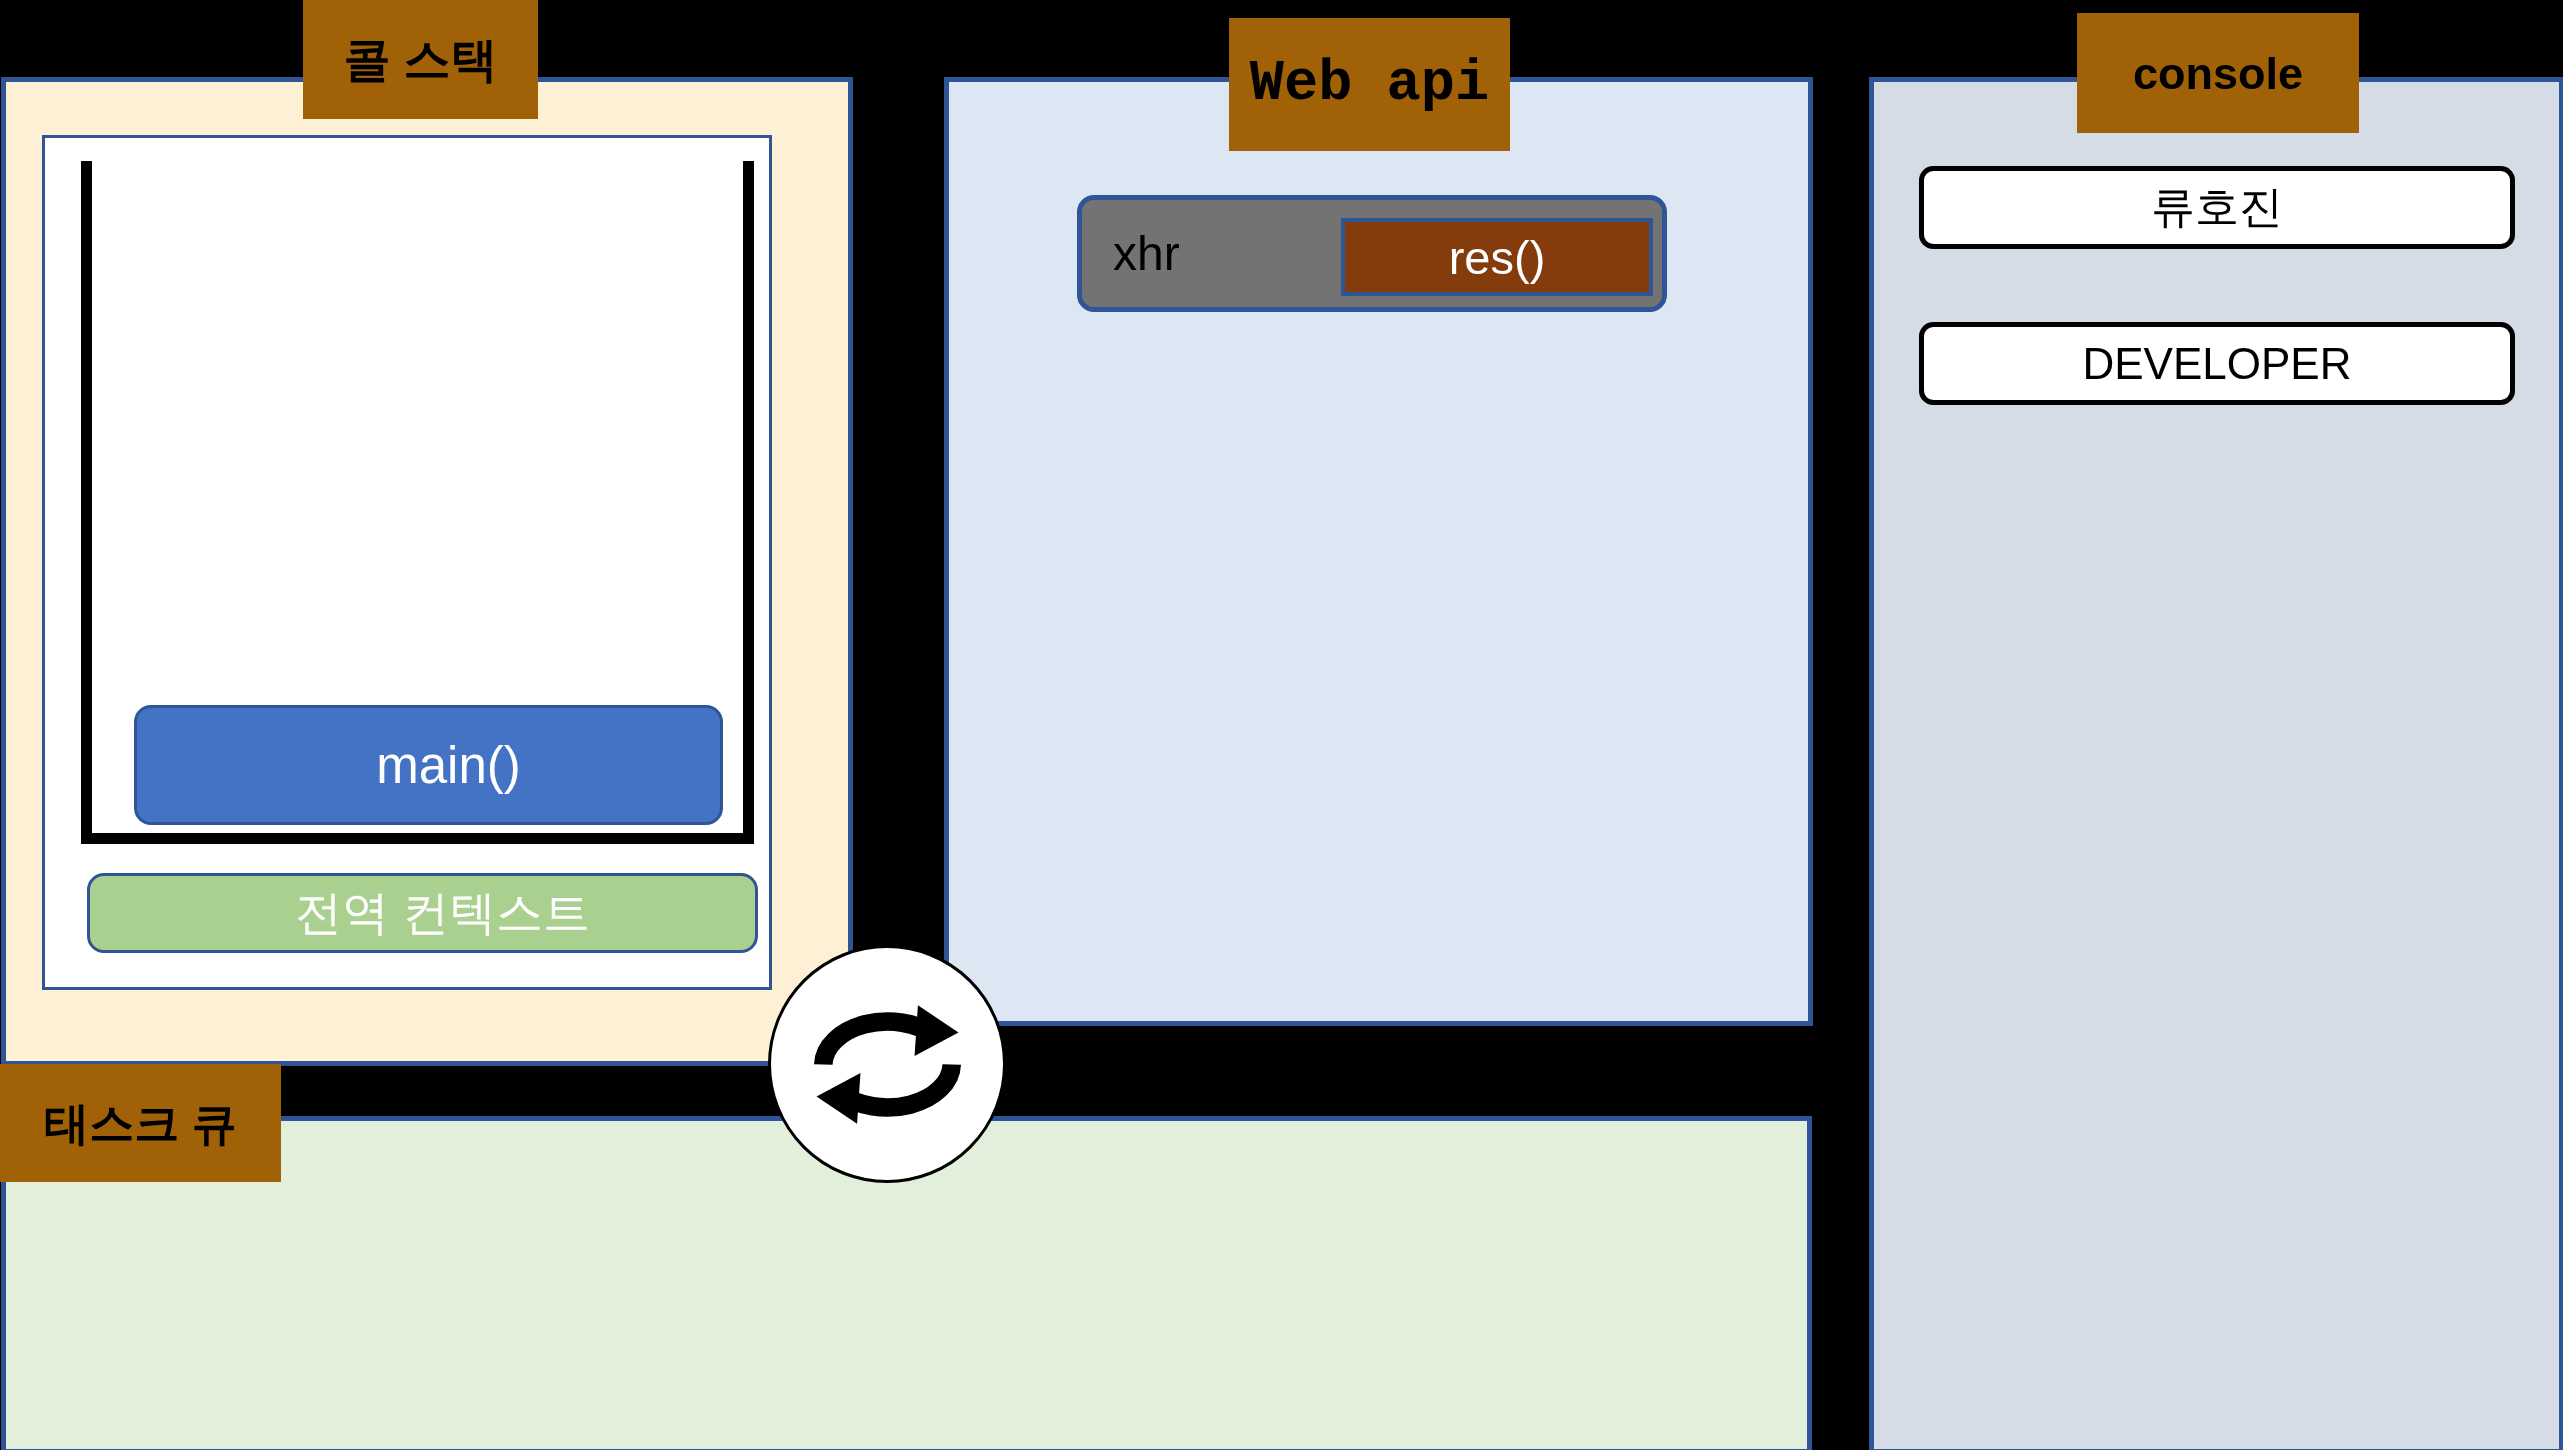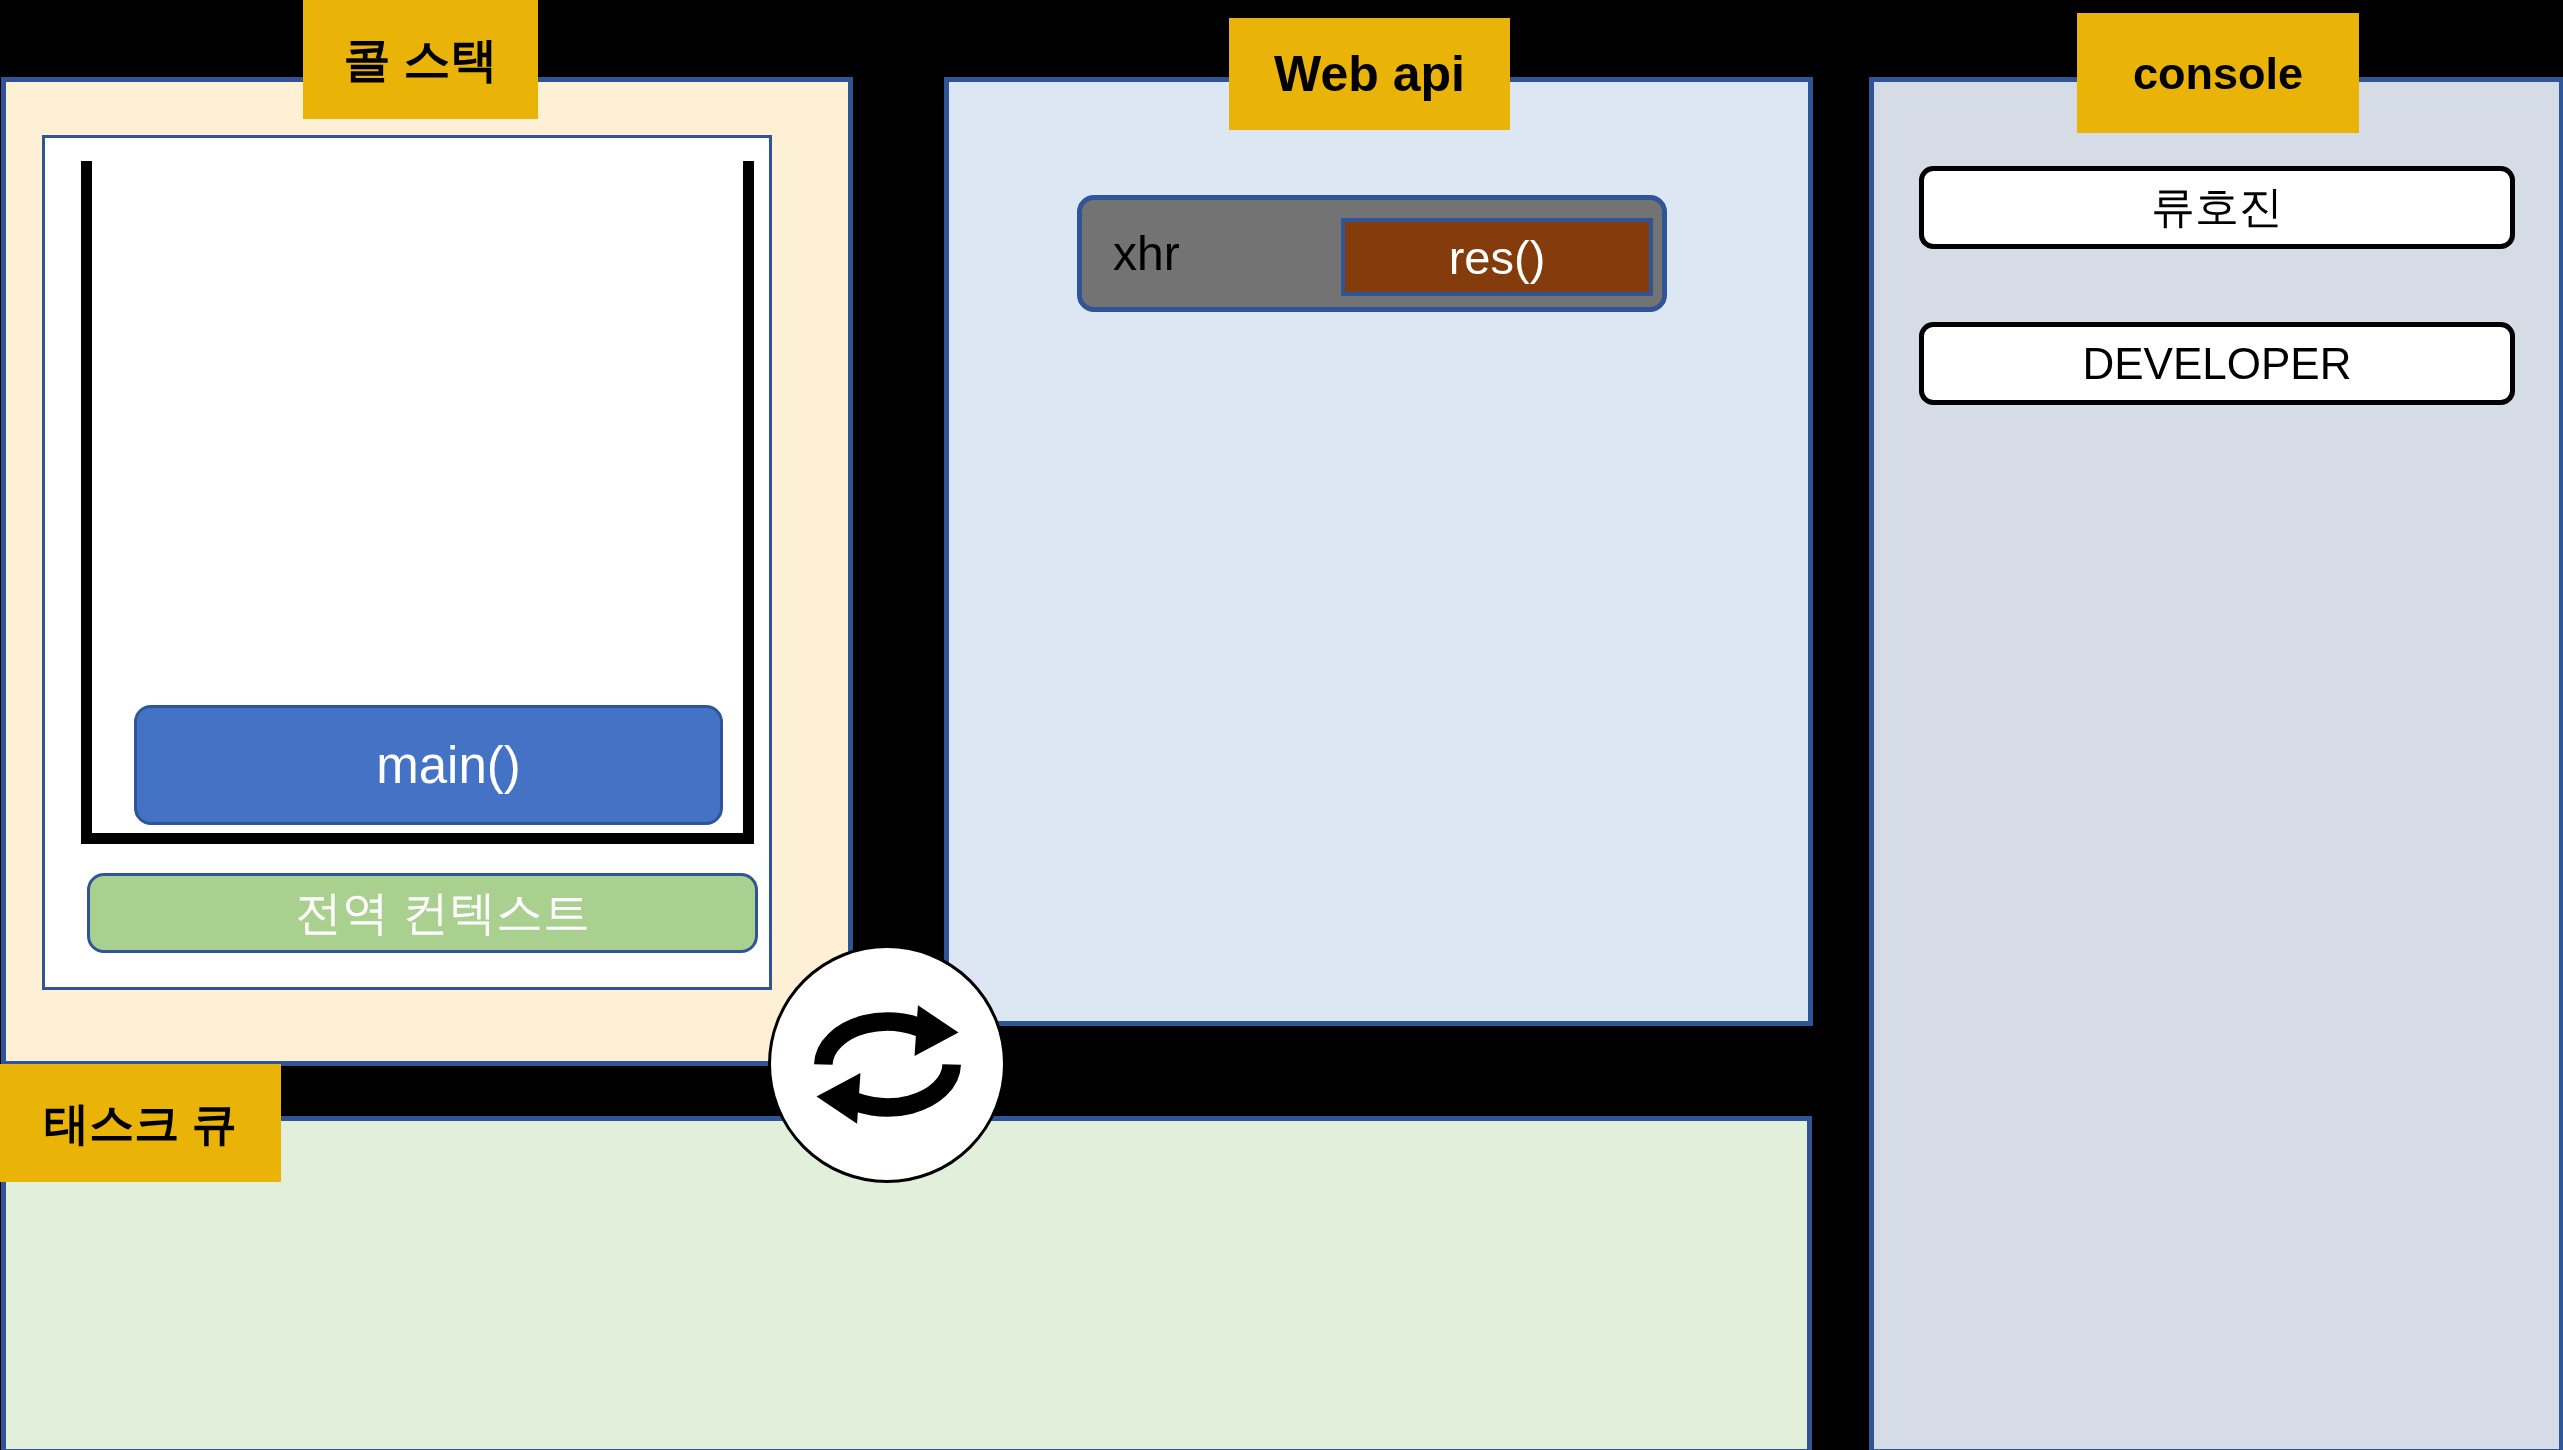"콜 스택" .title-label { background: #eab308 -> #a16207 }
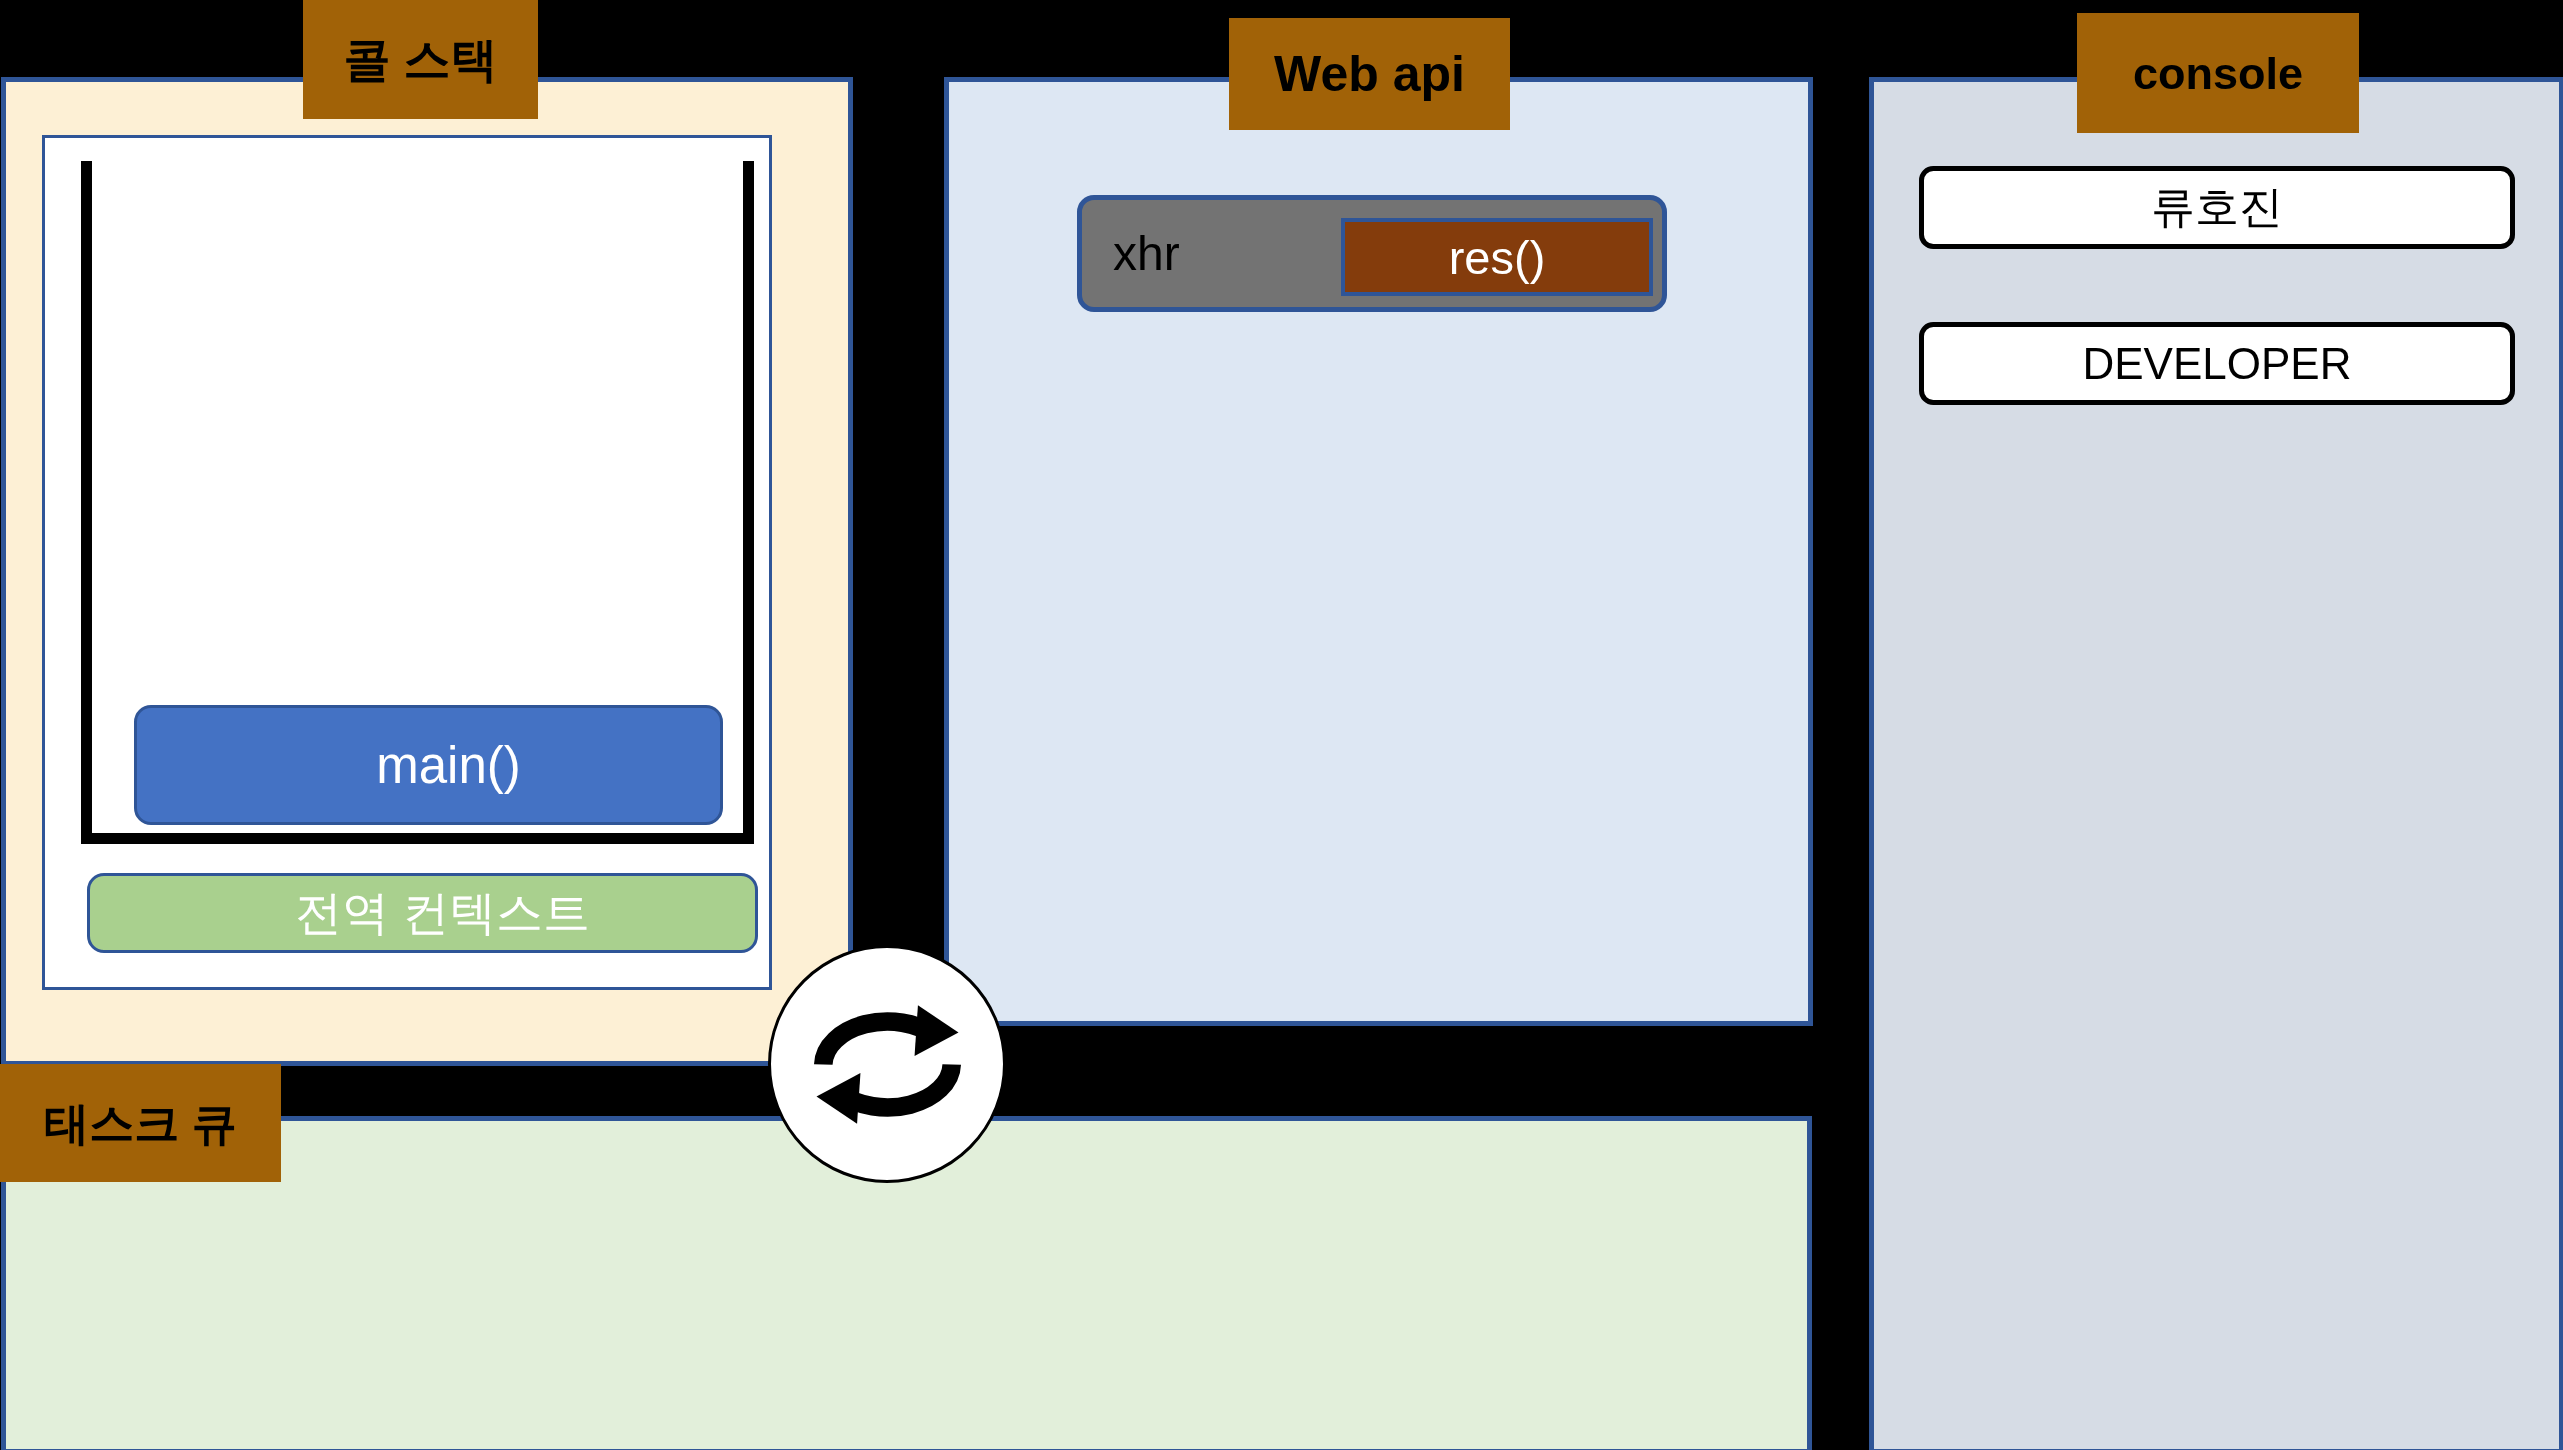"Web api" .title-webapi { font-family: none -> Liberation Mono, monospace; font-size: 50px -> 57px; height: 112px -> 133px }
